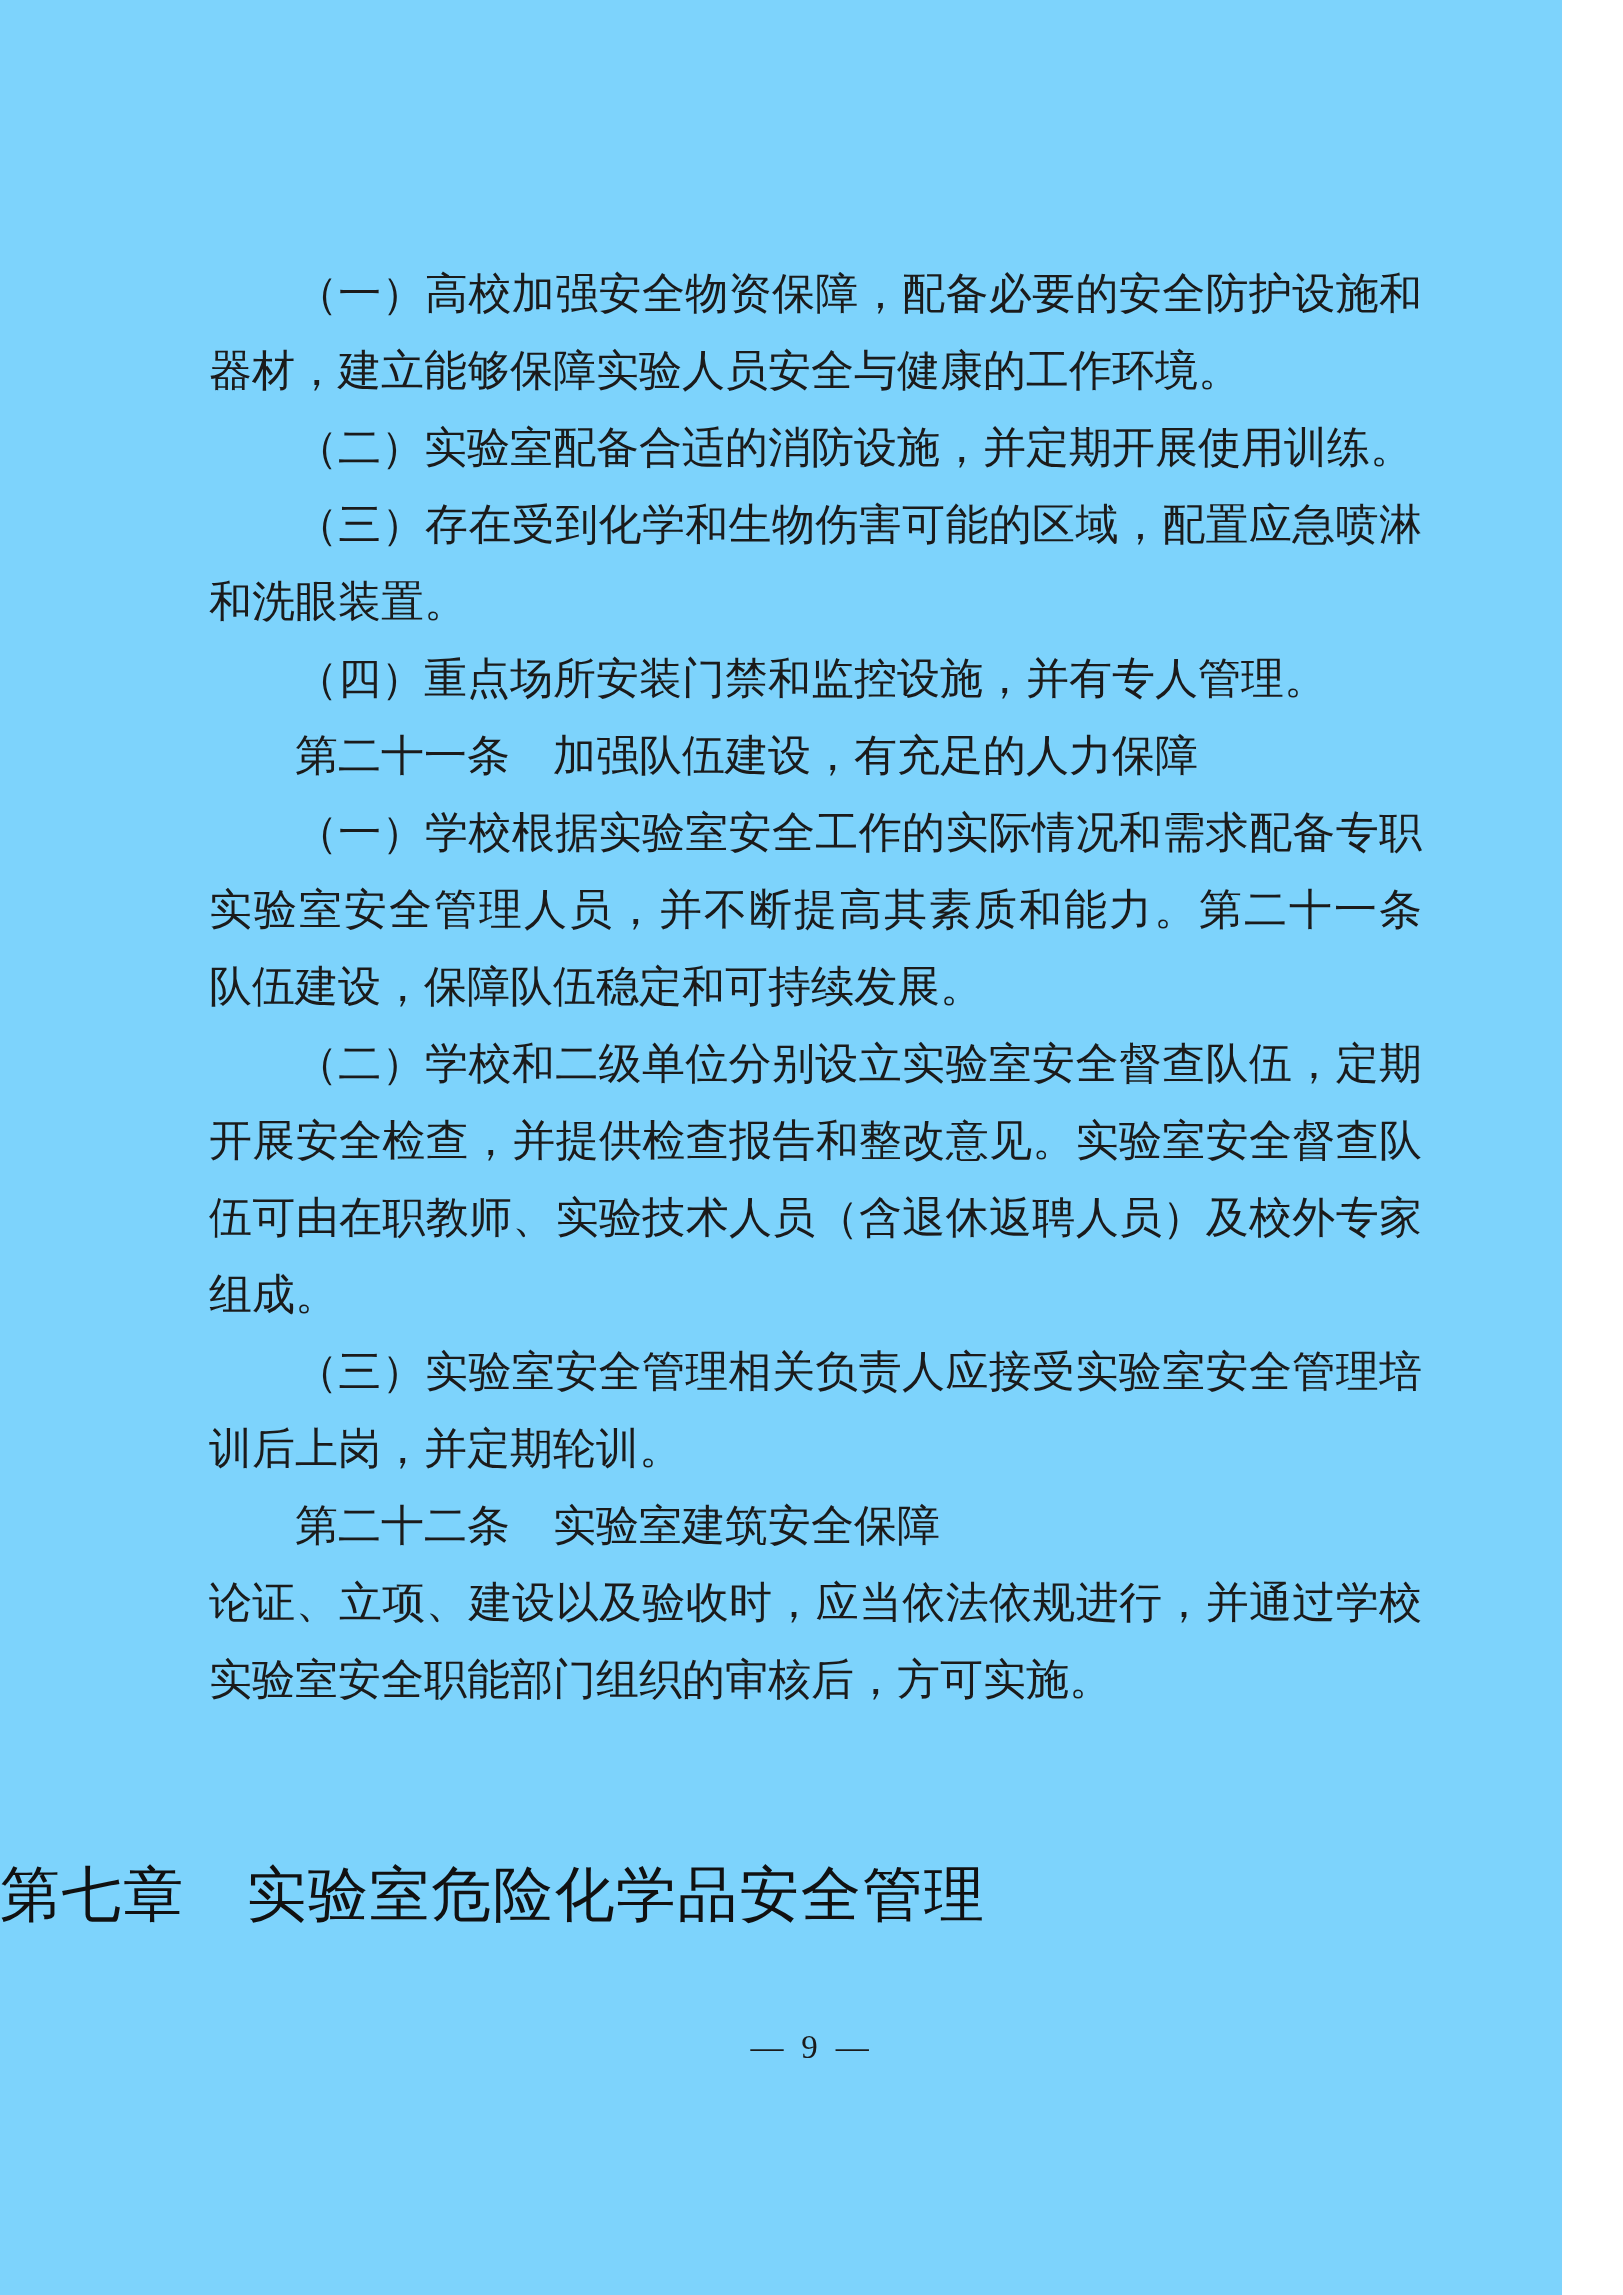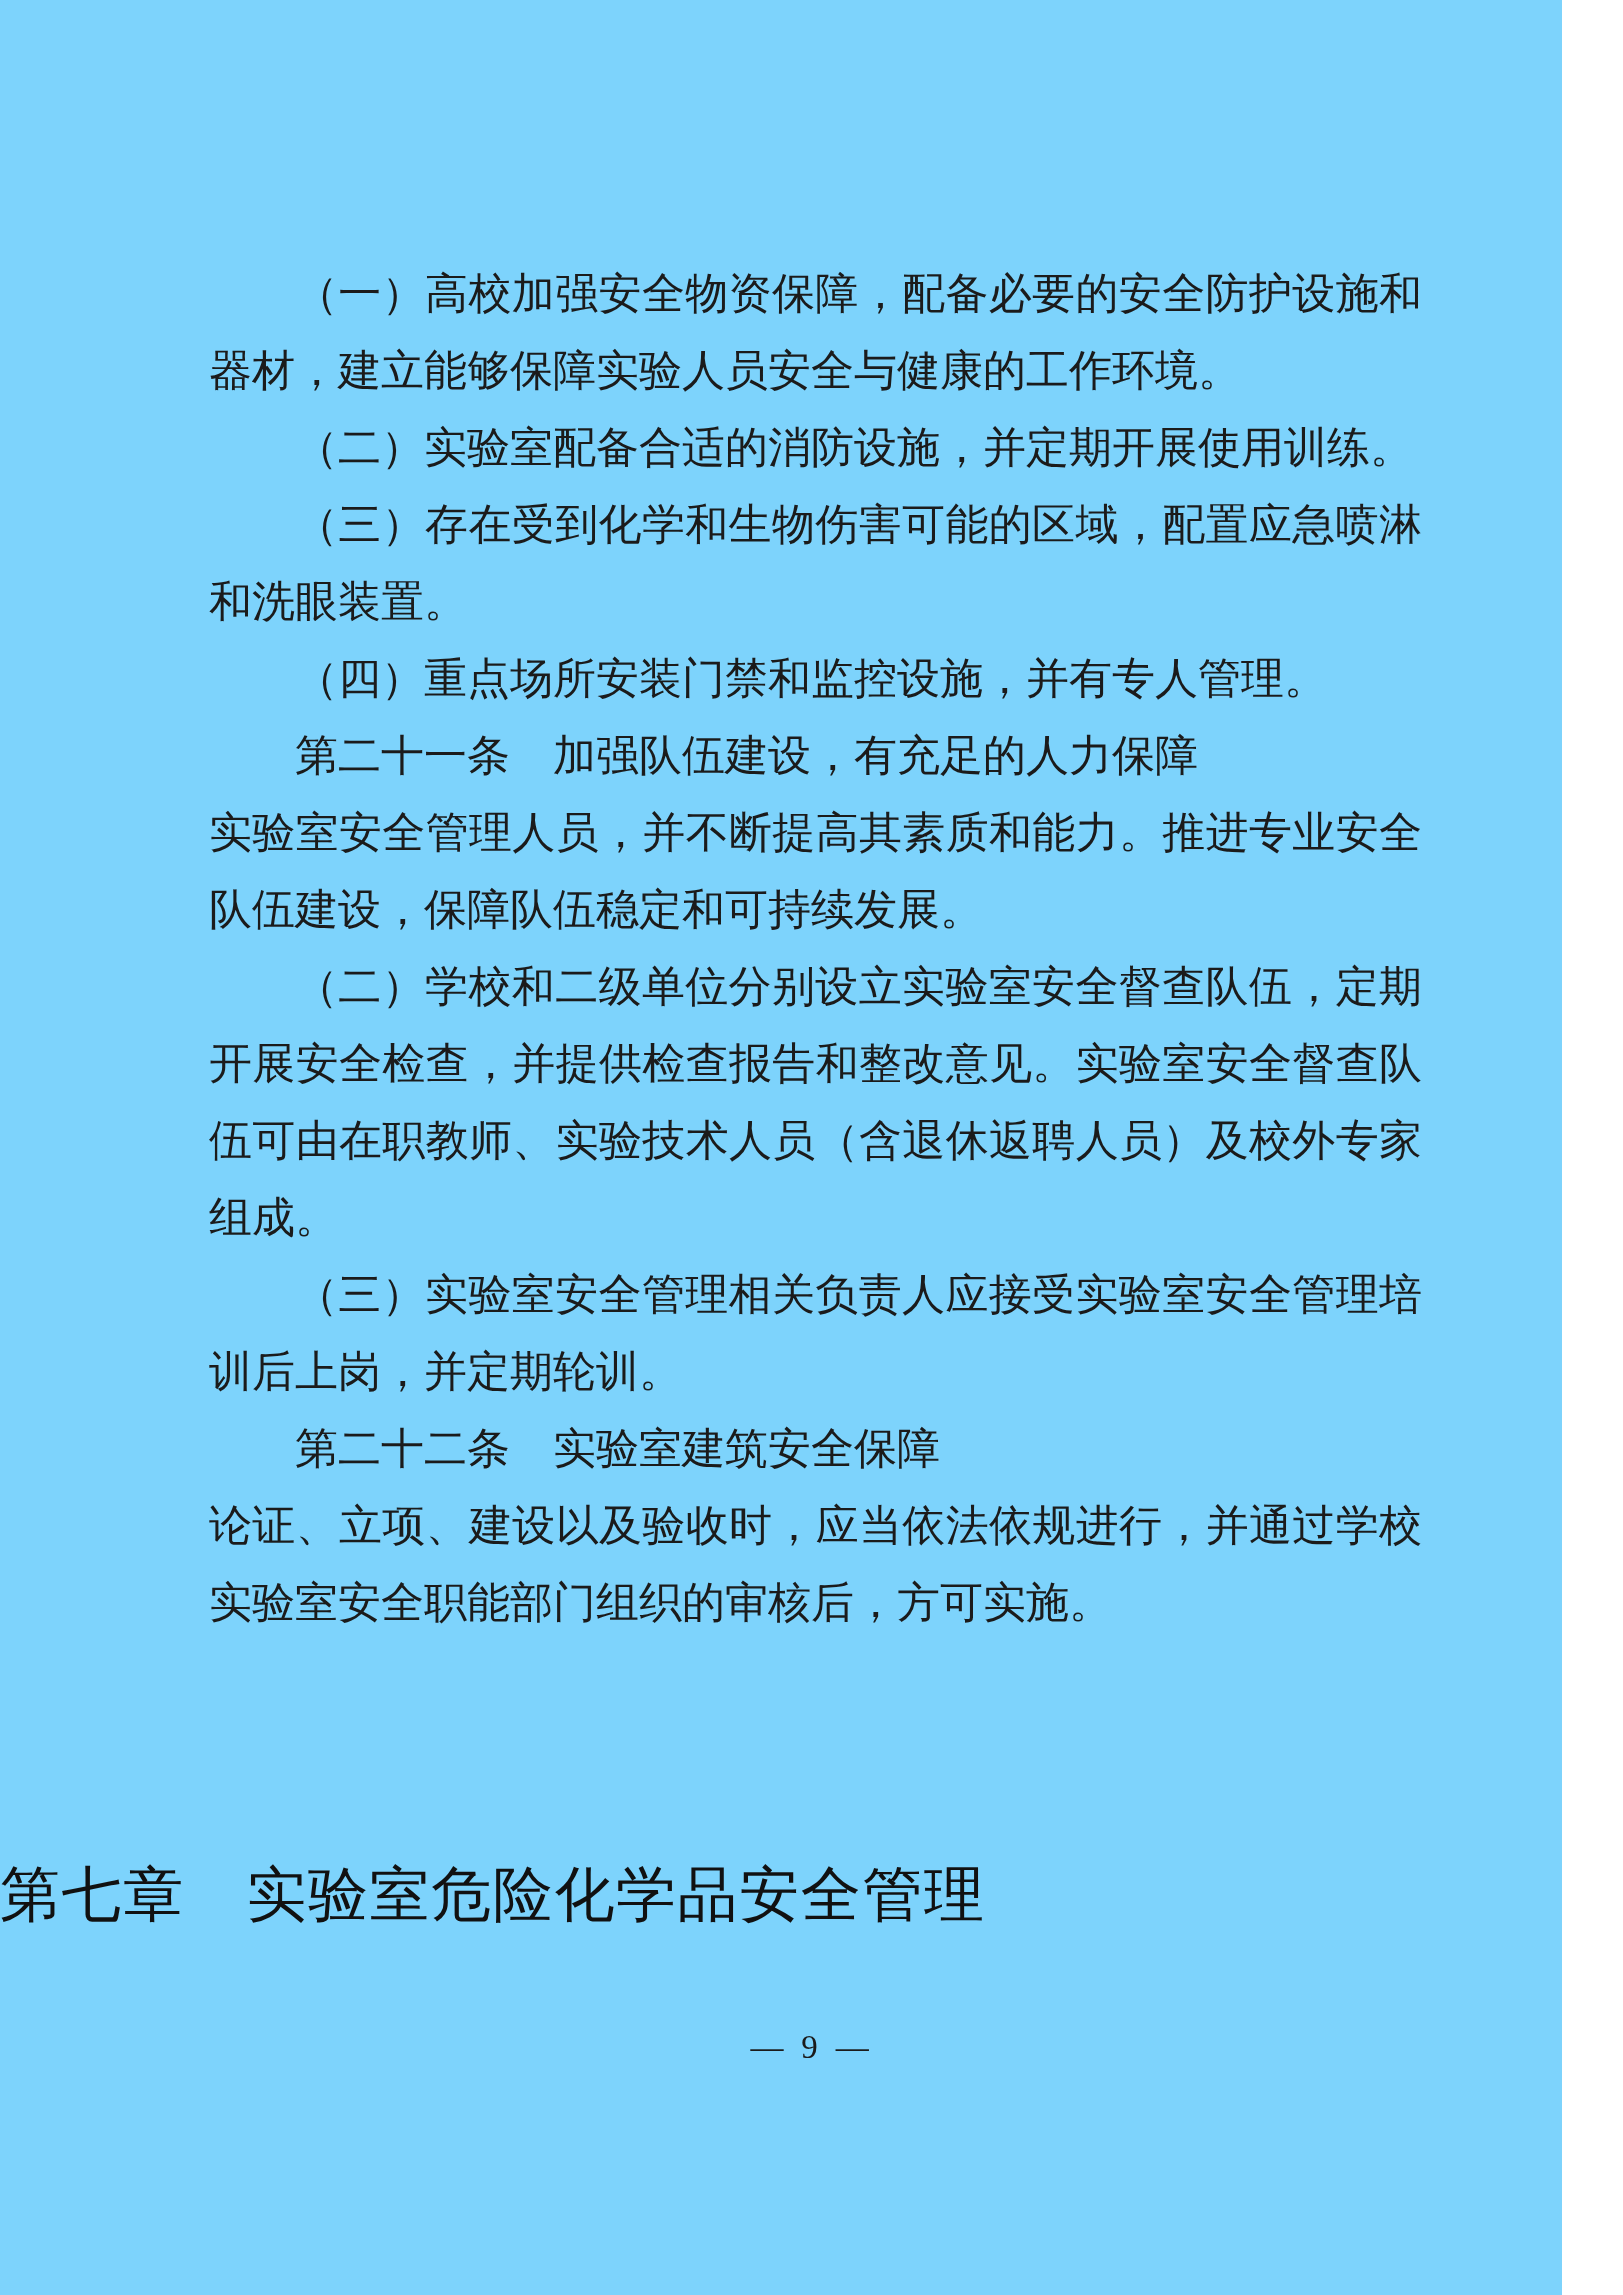"（一）学校根据实验室安全工作的实际情况和需求配备专职" div.line { html: none -> <div>（一）学校根据实验室安全工作的实际情况和需求配备专职</div> }
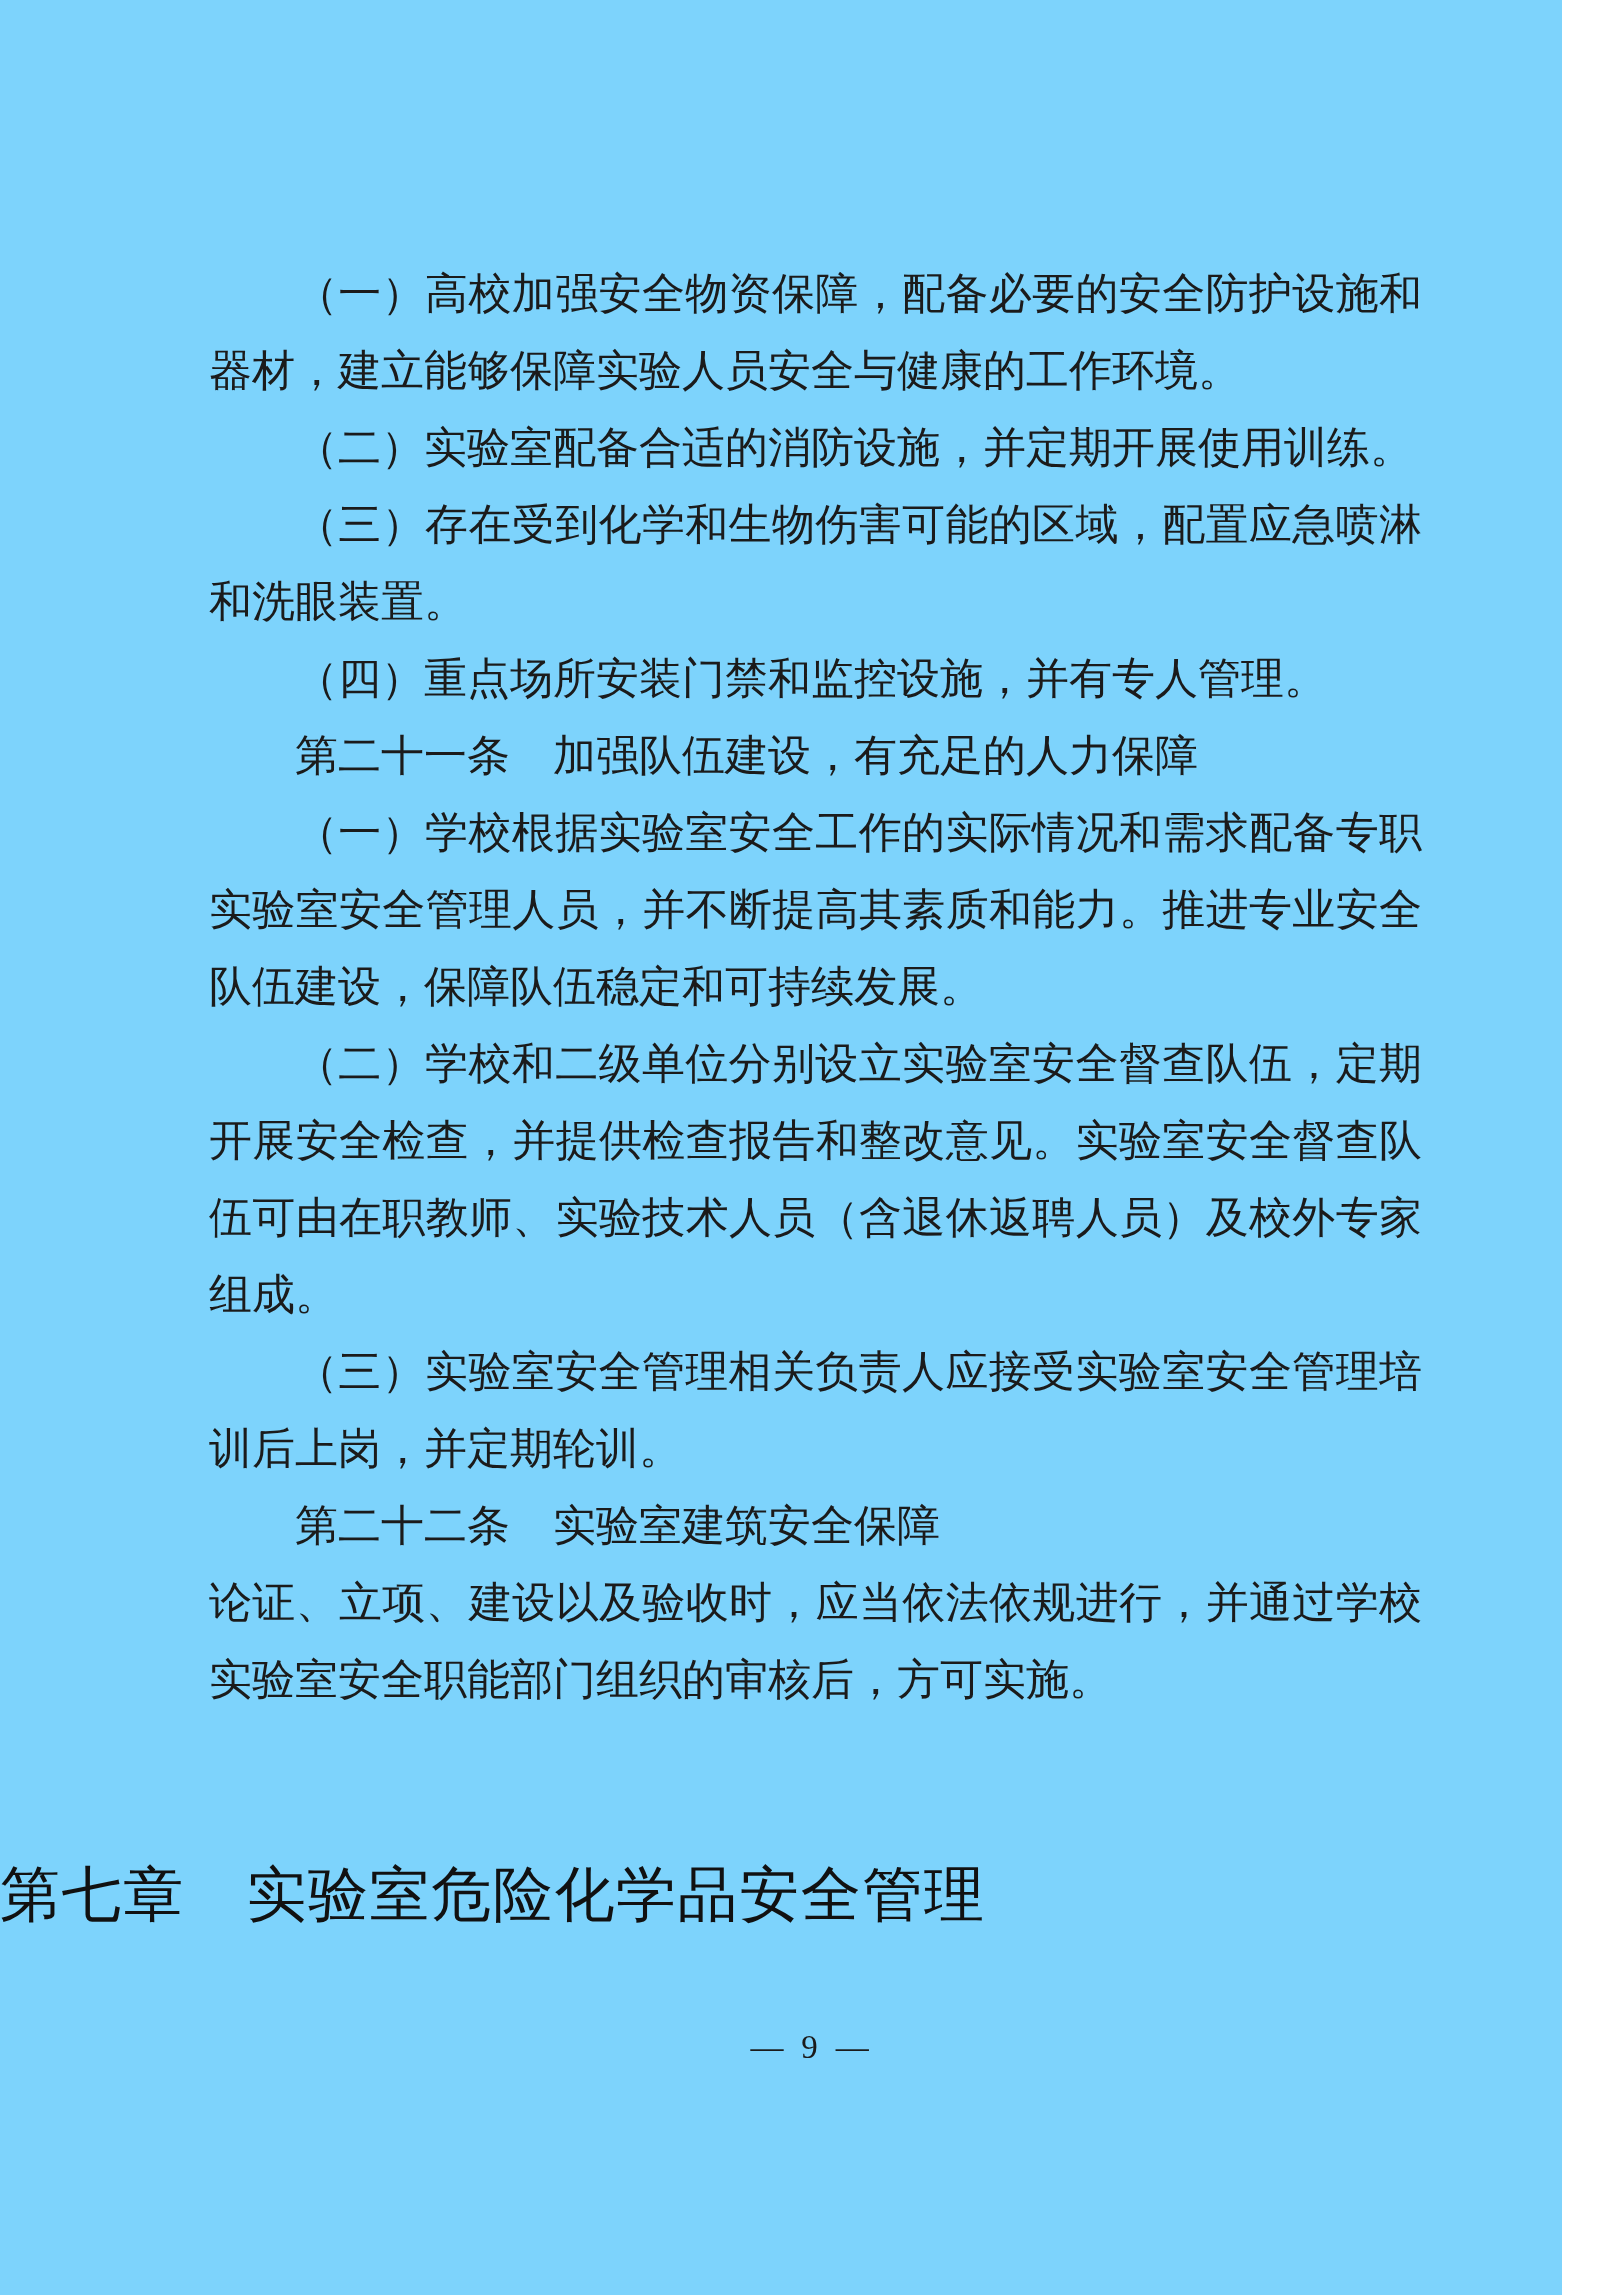"实验室安全管理人员，并不断提高其素质和能力。推进专业安全" div.line { text: 推进专业安全 -> 第二十一条 }
